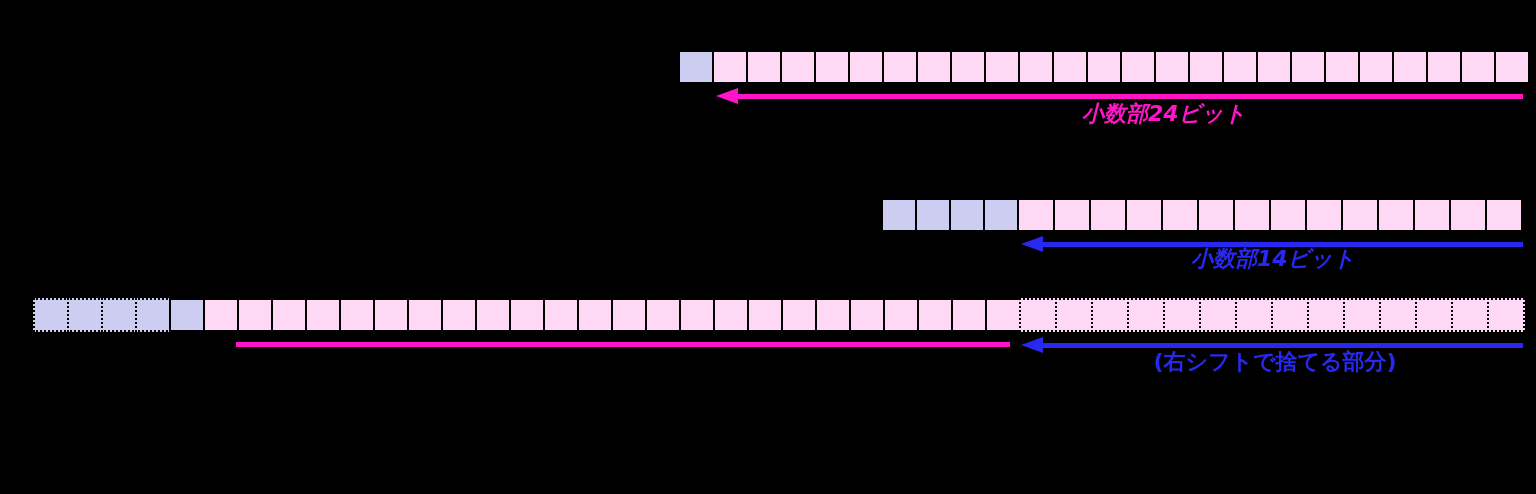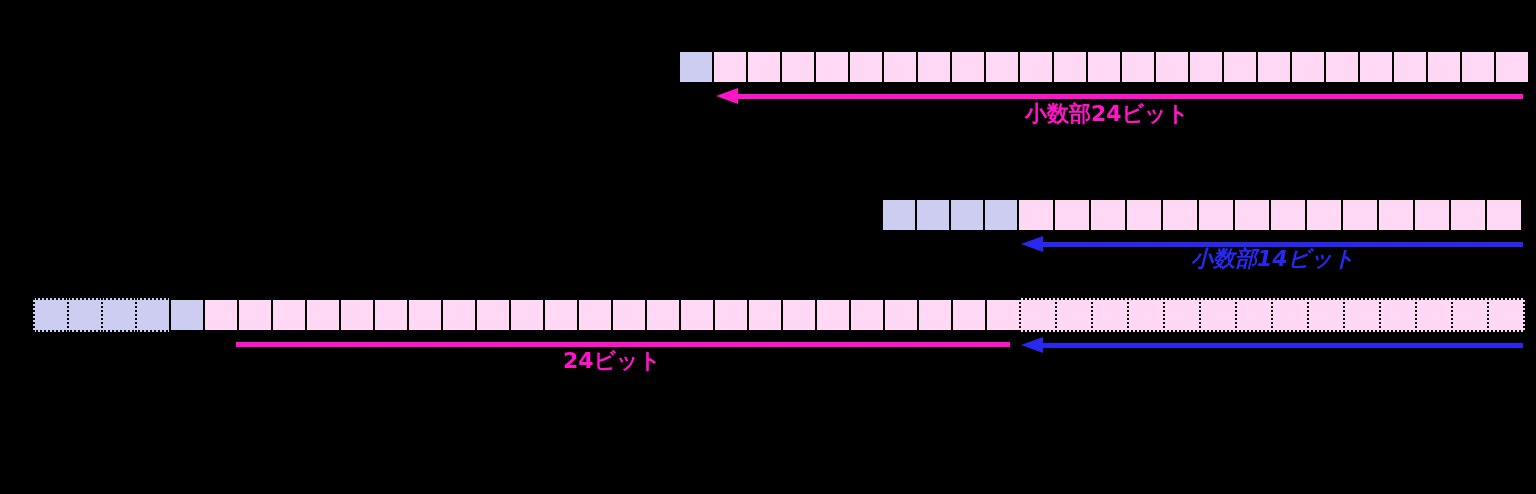"小数部24ビット" #label-top { font-style: none -> italic; left: 957px -> 1014px }
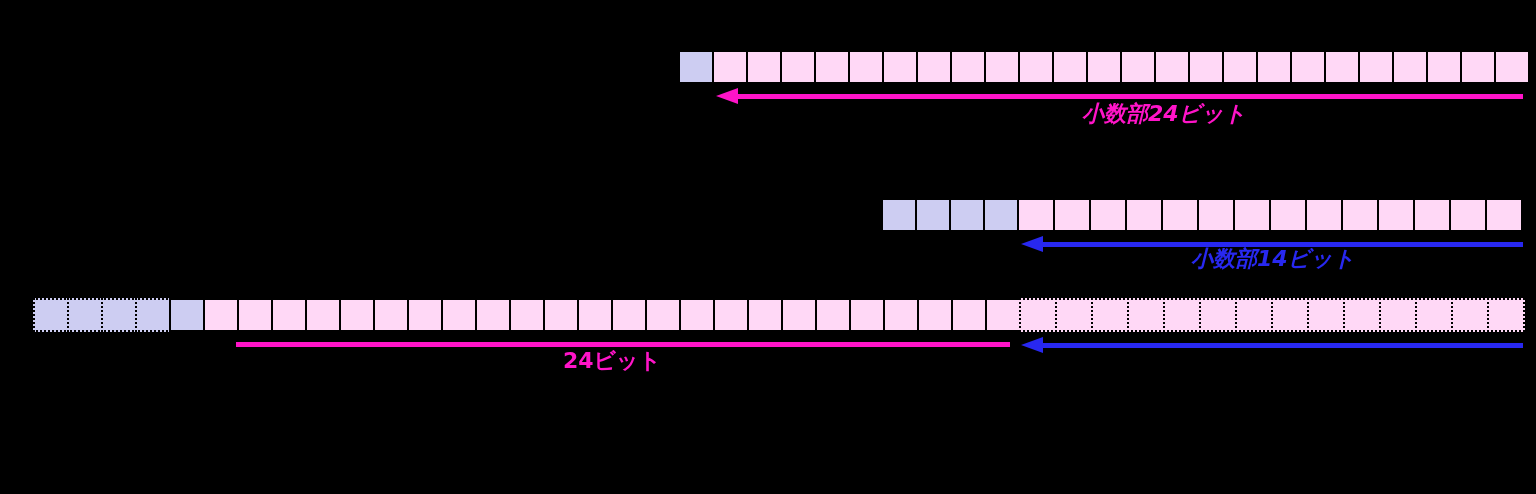"24ビット" div.lbl { html: <div>24ビット</div> -> none }
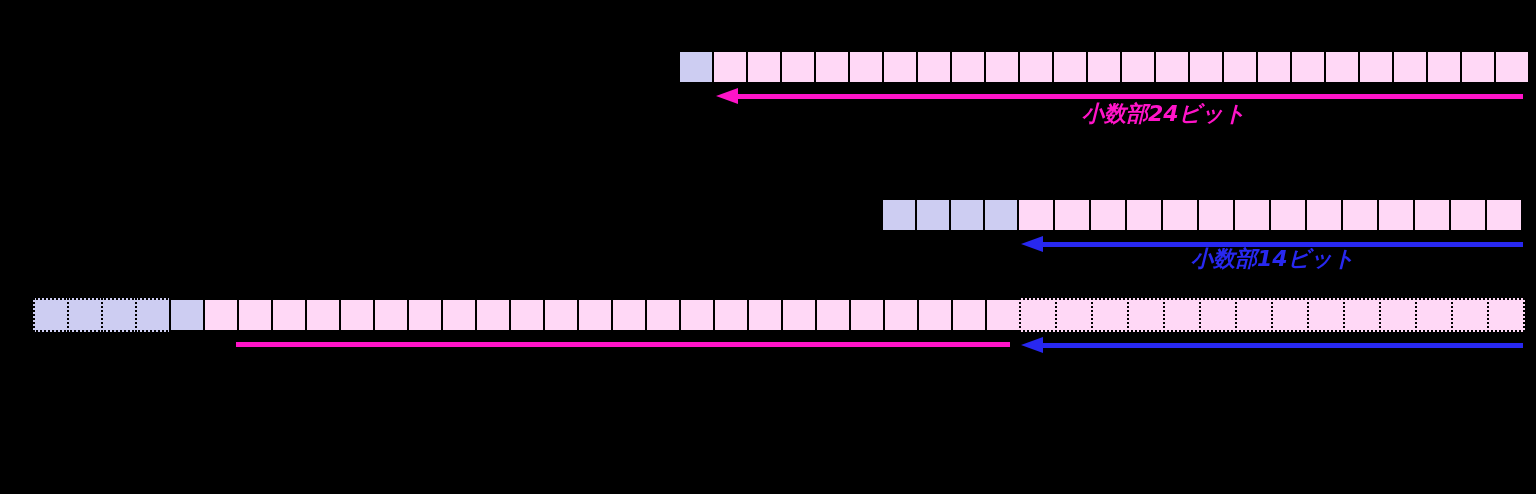"(右シフトで捨てる部分)" div { html: none -> <div>(右シフトで捨てる部分)</div> }
